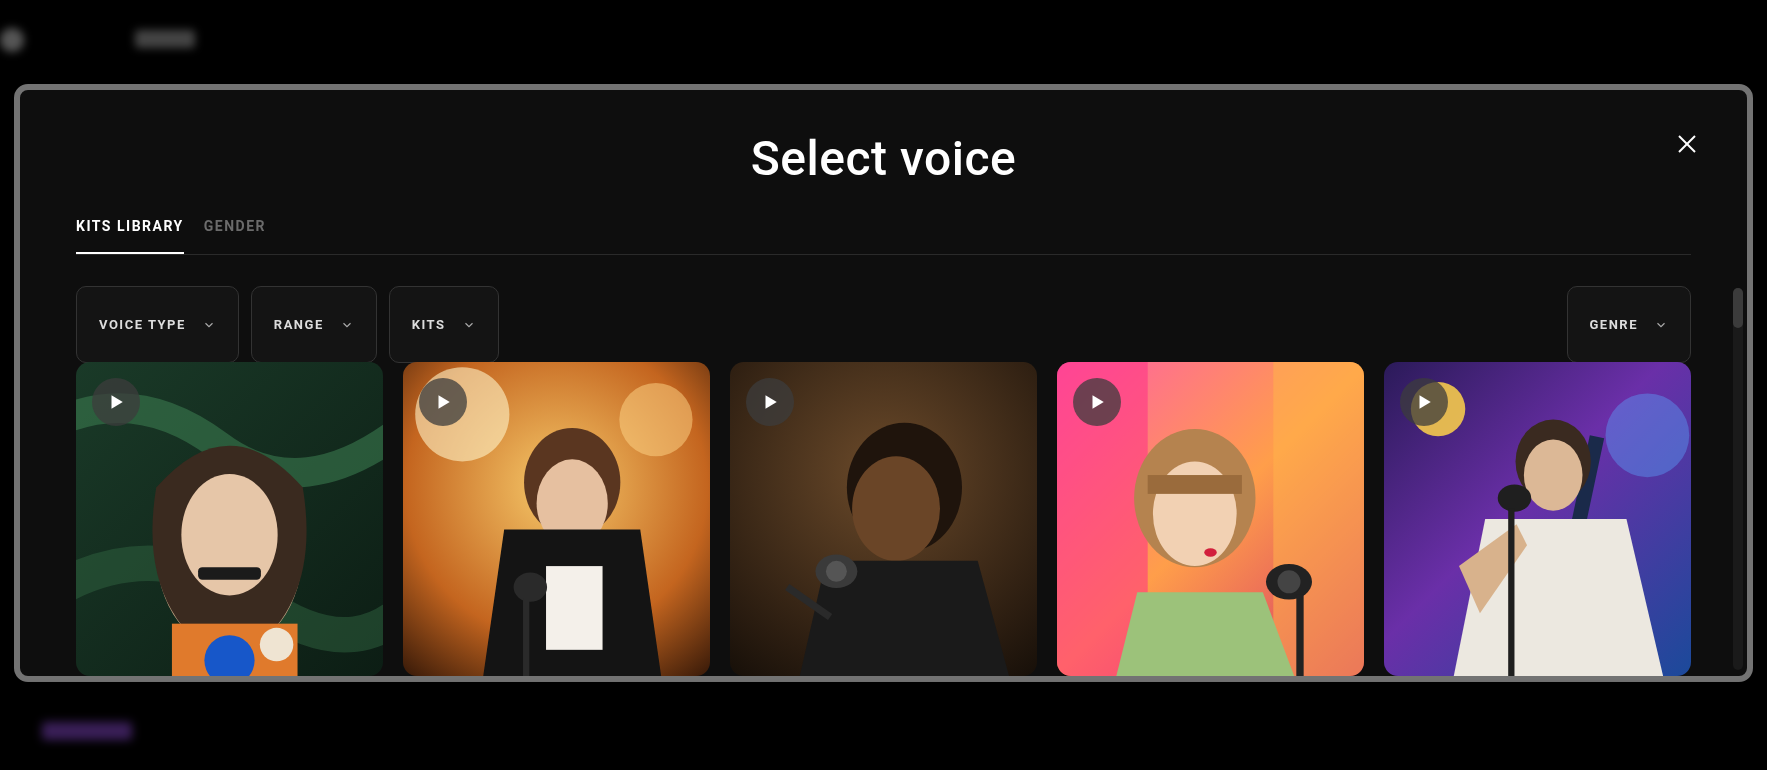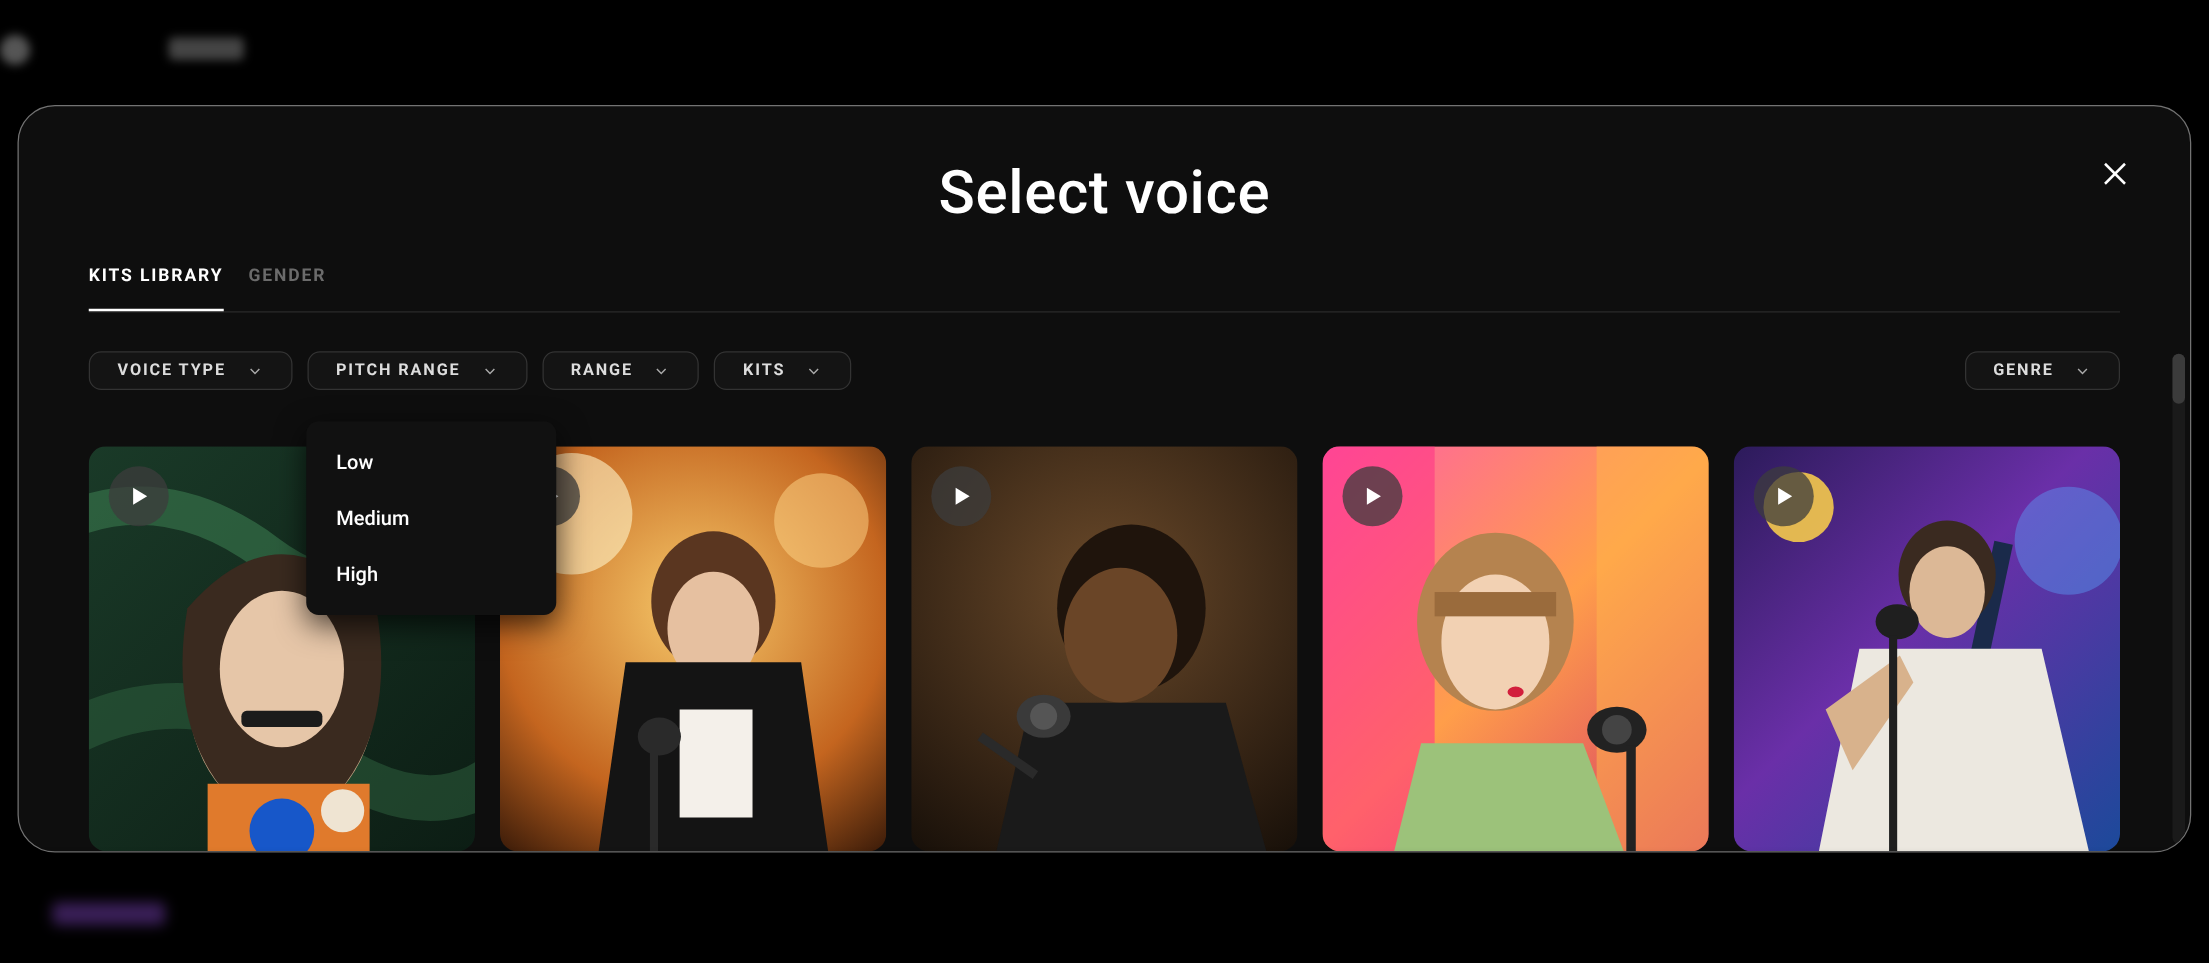"Select voice" .modal { border: 1px solid #737373 -> 6px solid #737373; border-radius: 30px -> 14px }
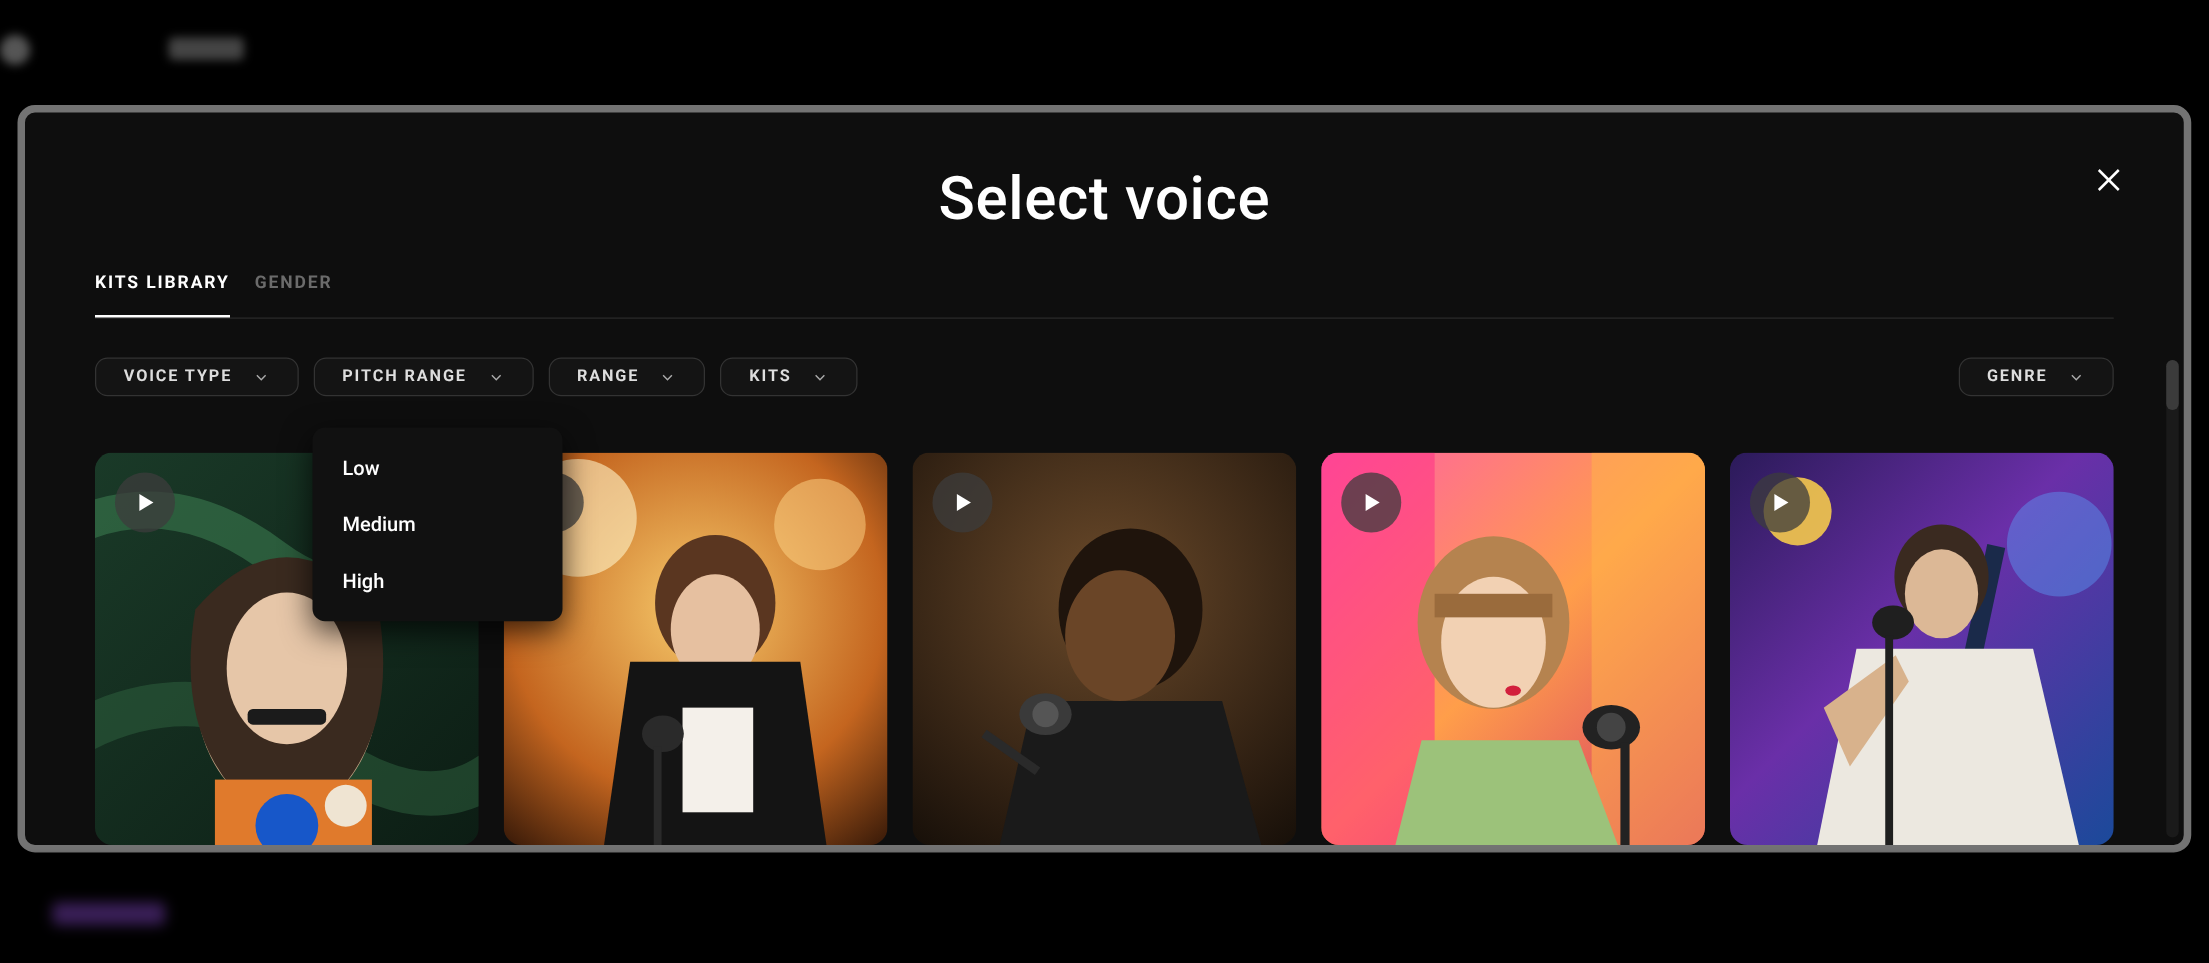"VOICE TYPE" .filter-pill { padding: 7px 22px -> 30px 22px }
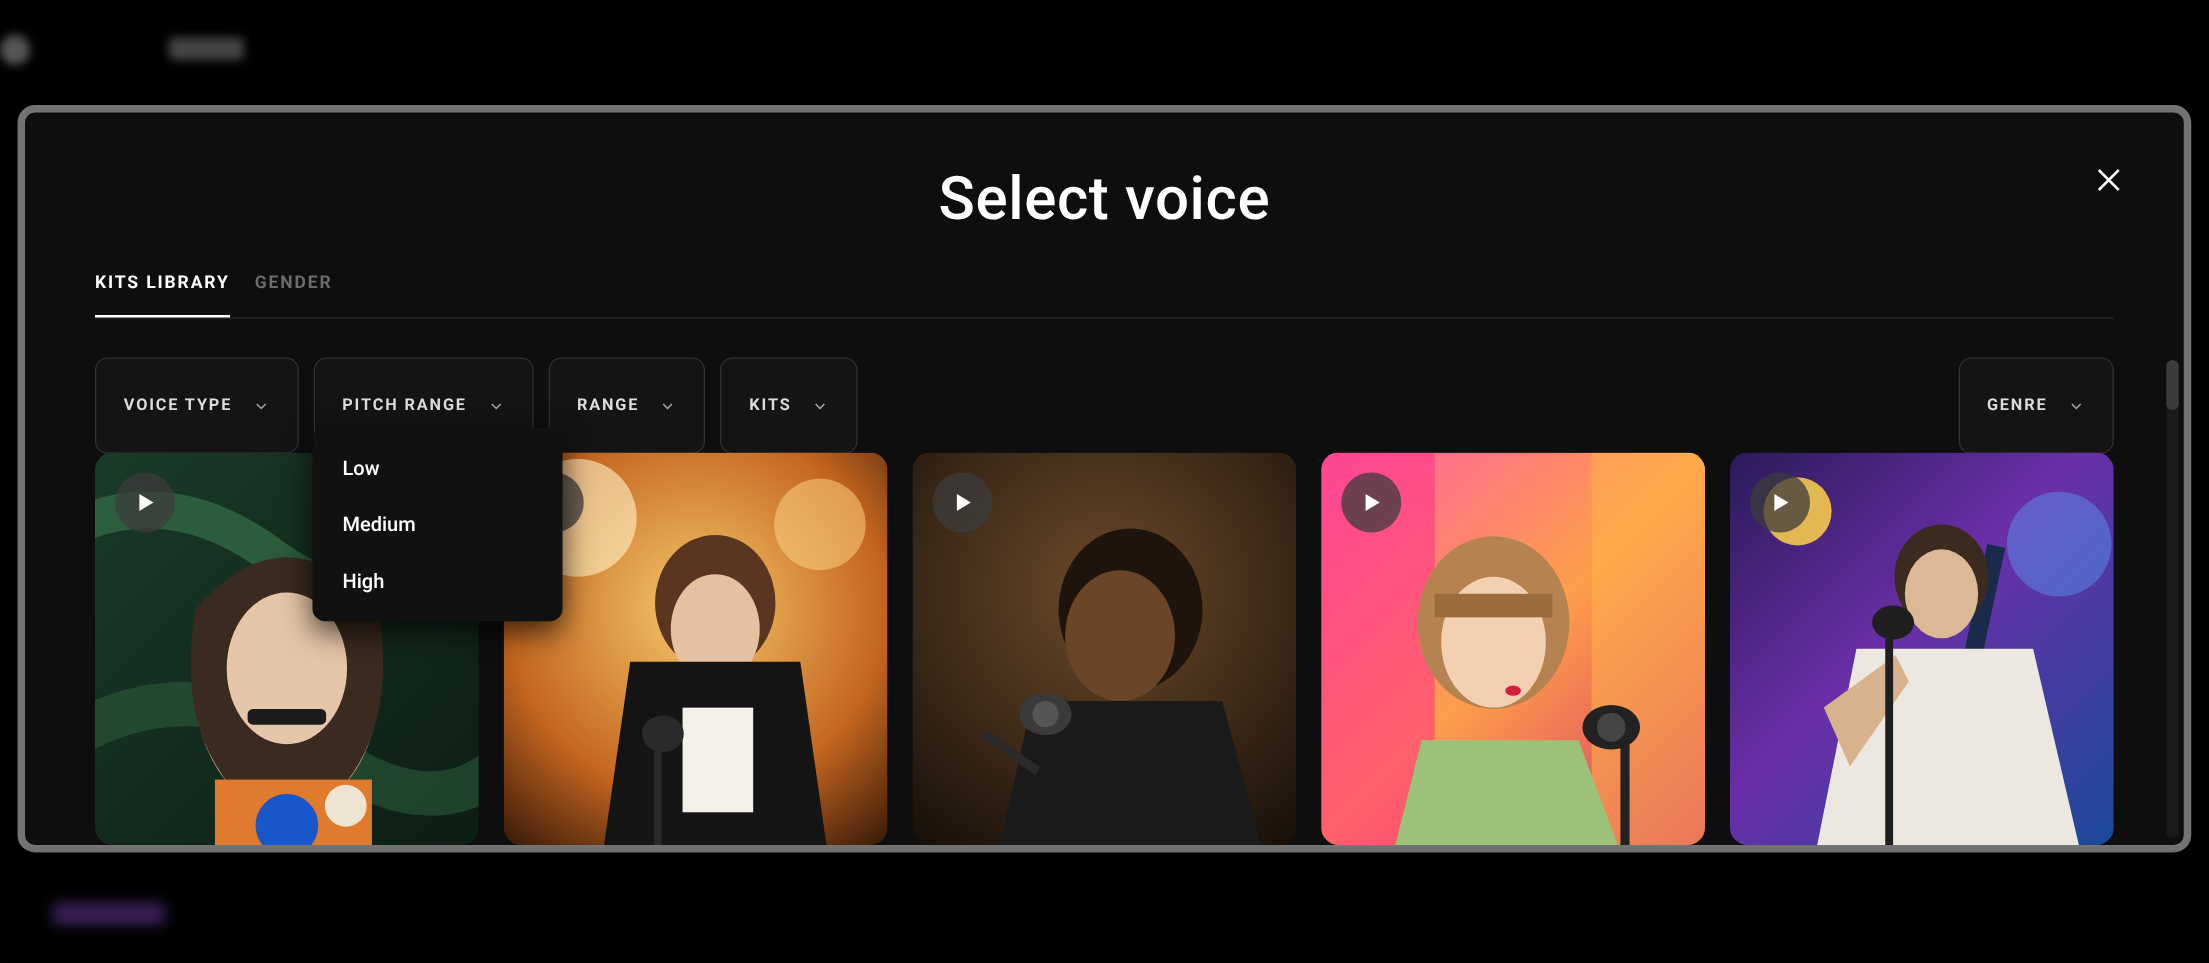"PITCH RANGE" div.filter-pill { html: <div> <span>PITCH RANGE</span> <span> <svg> <polyline></polyline> </svg> </span> </div> -> none }
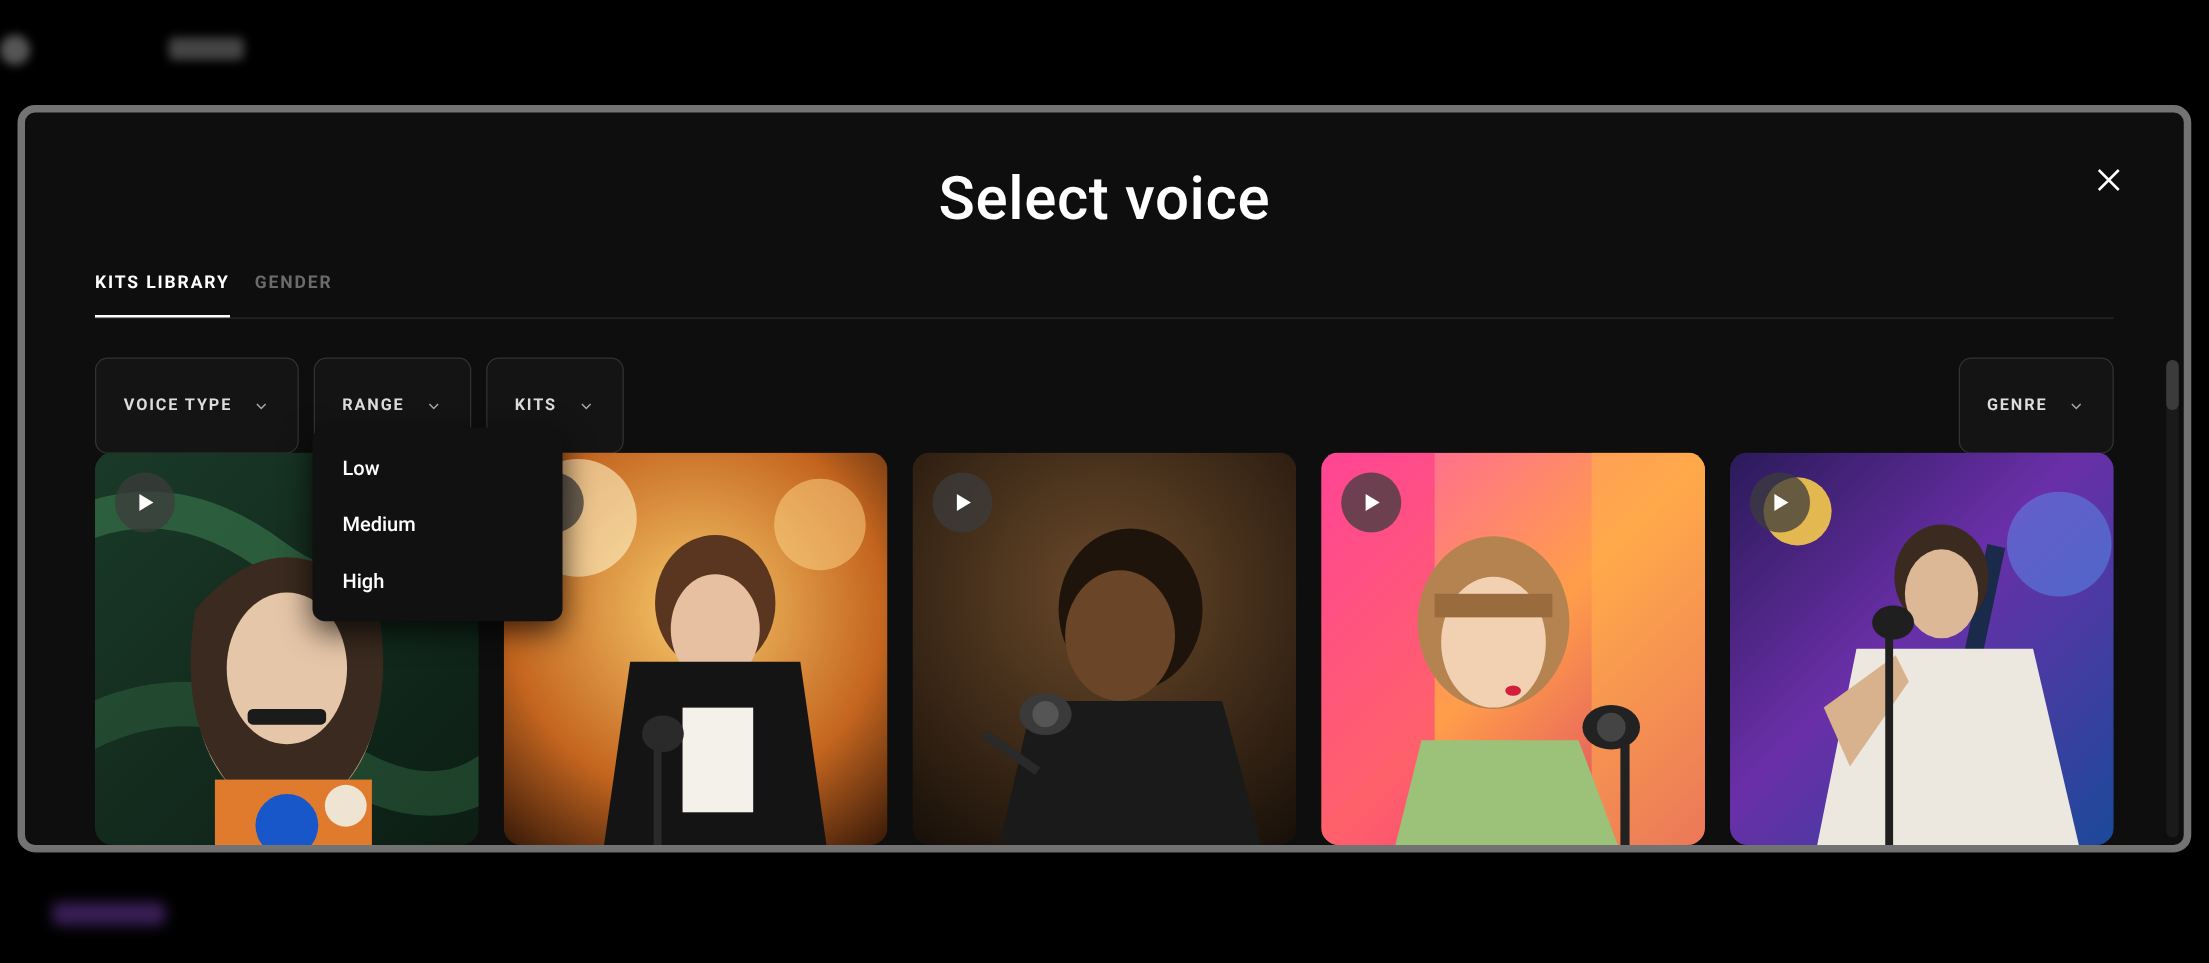"Low" div.dropdown { html: <div> <div>Low</div> <div>Medium</div> <div>High</div> </div> -> none }
